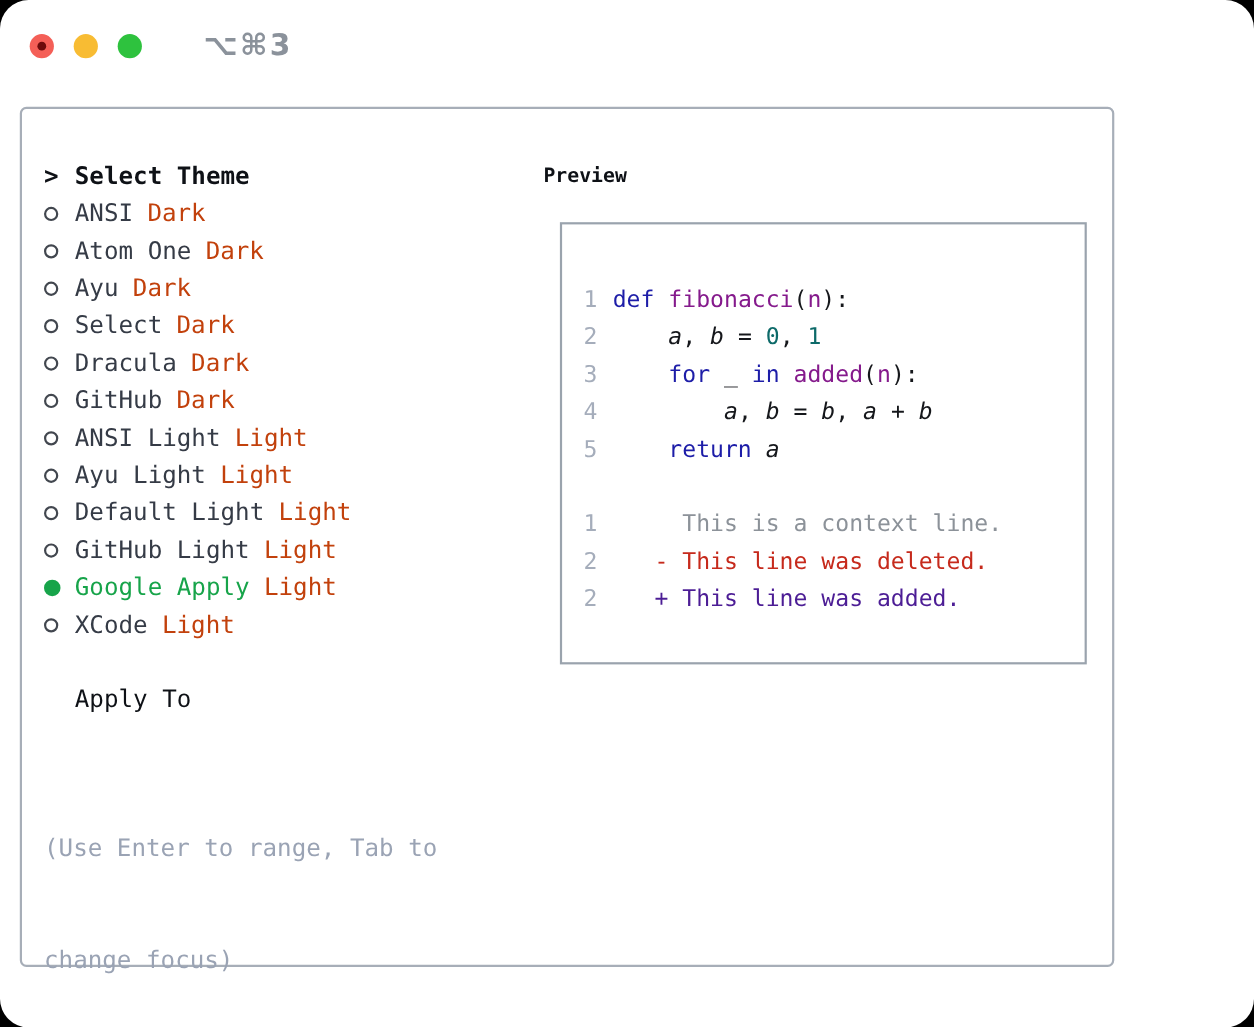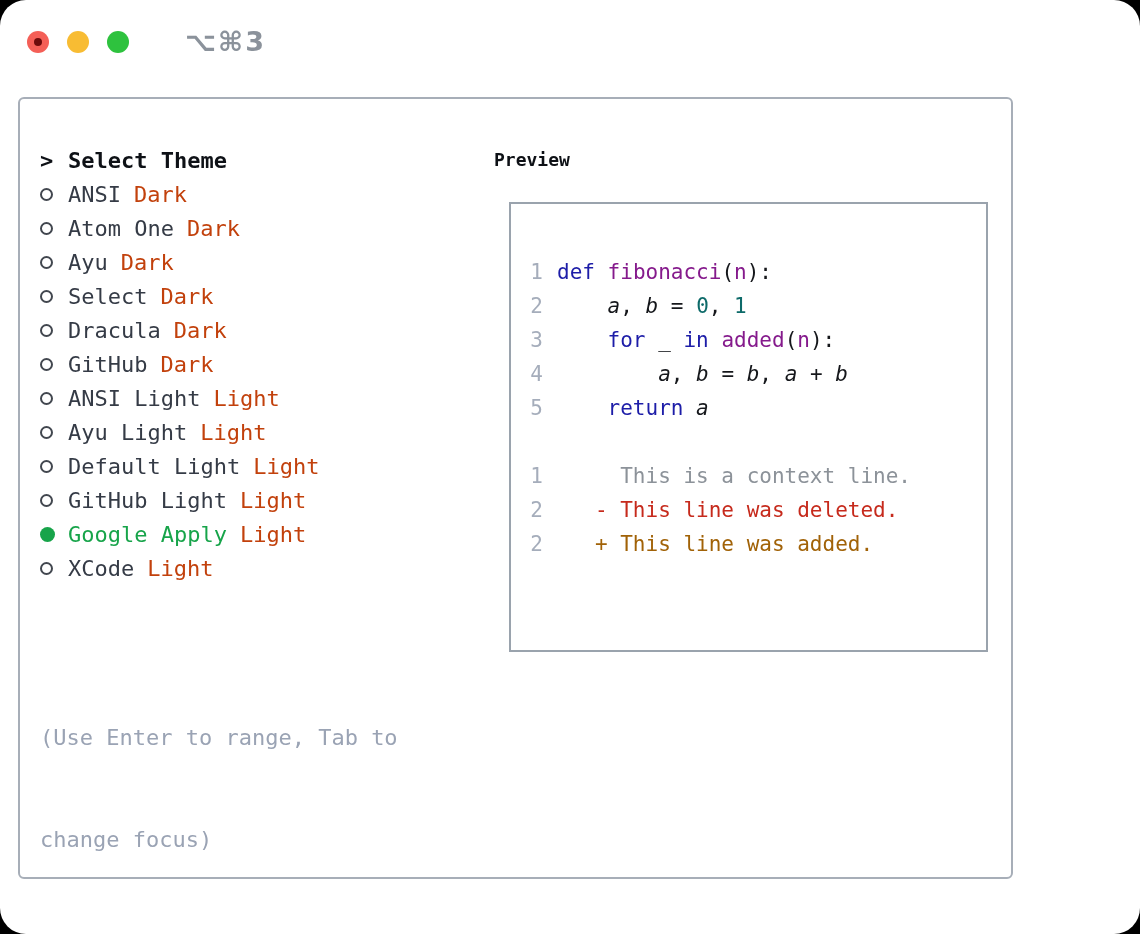"1 def fibonacci(n):" .preview-box { height: 450px -> 402px }
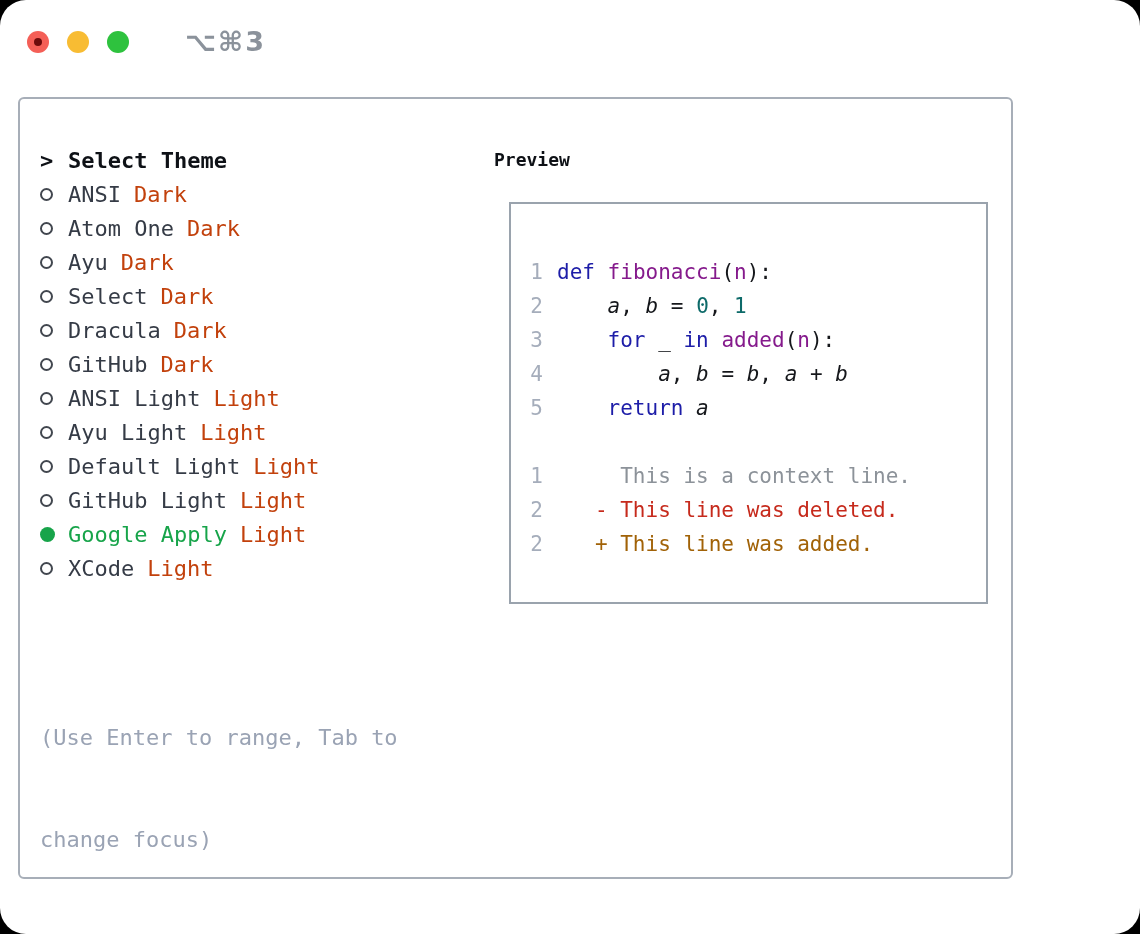"+ This line was added." .c-add { color: #a16207 -> #4c1d95 }
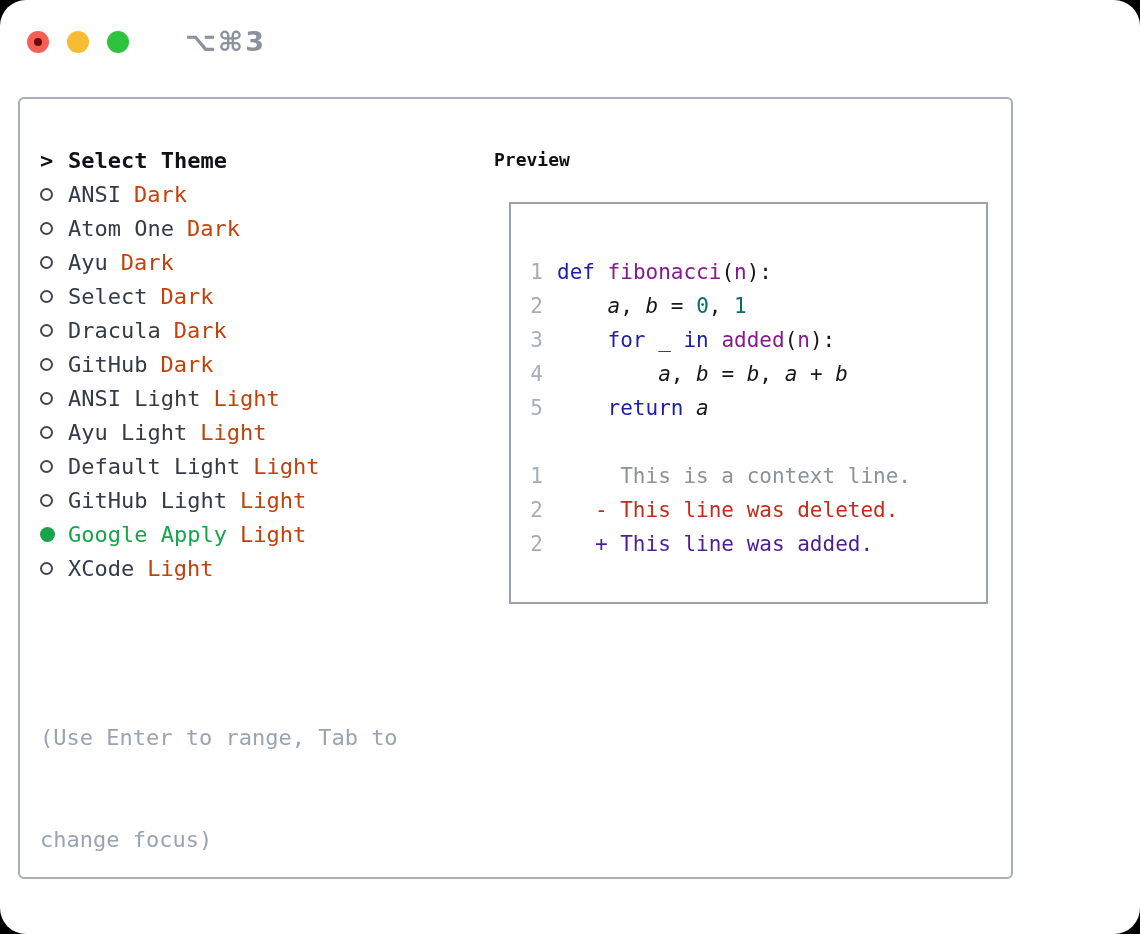"Apply To" div.row { html: none -> <div> <span></span> <span>Apply To</span> </div> }
